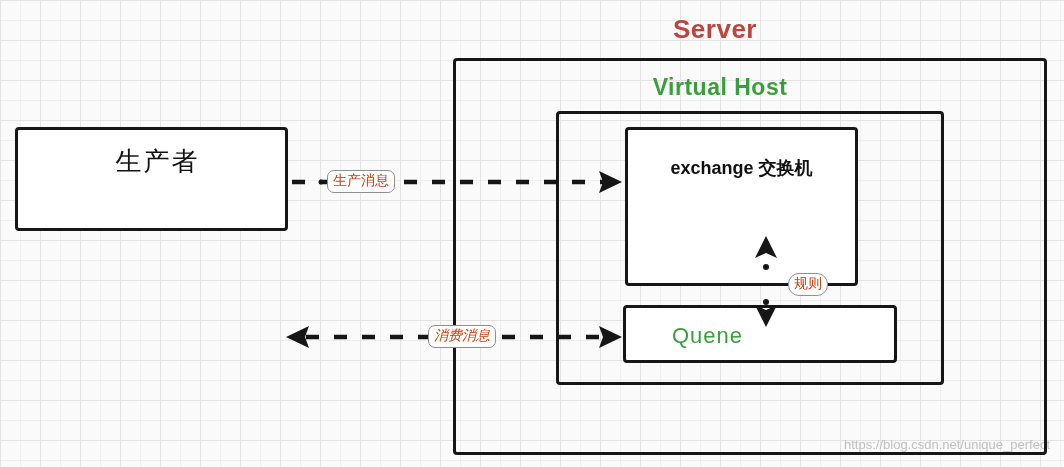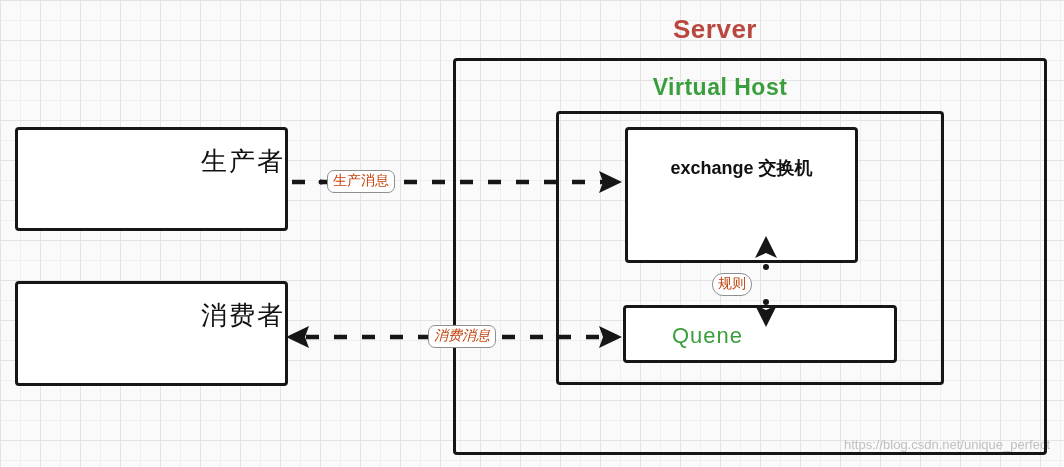"生产者" .cn-node-label { text-align: right -> center }
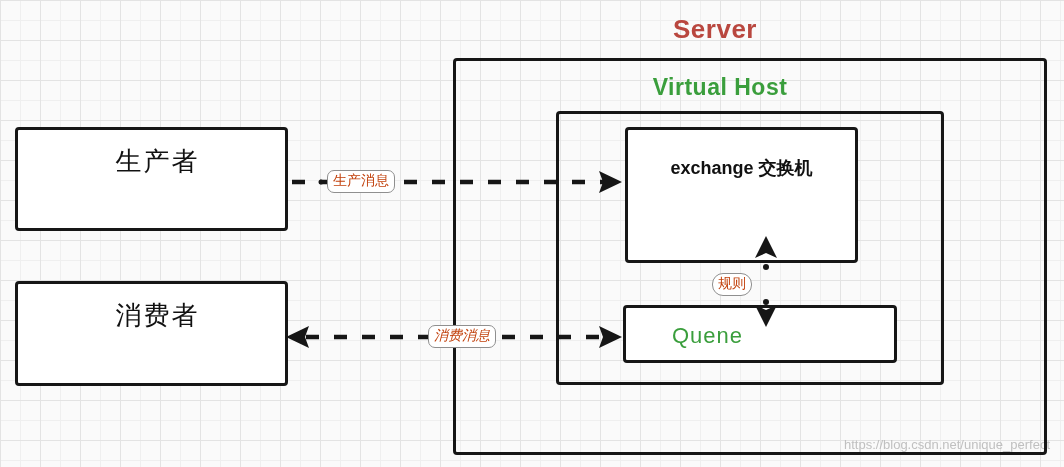"exchange 交换机" .exchange-box { height: 136px -> 159px }
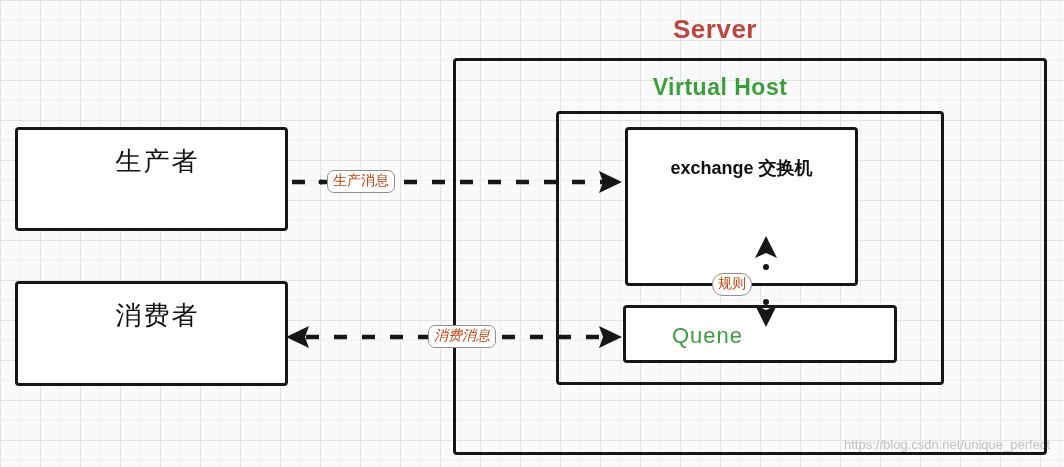"规则" .rule-pill { left: 712px -> 788px }
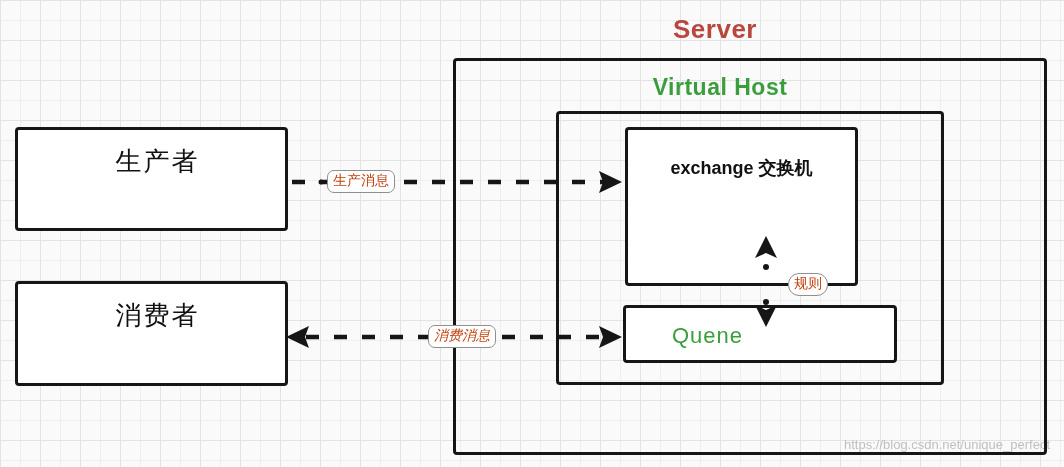"消费者" div.box { html: <div> <span>消费者</span> </div> -> none }
